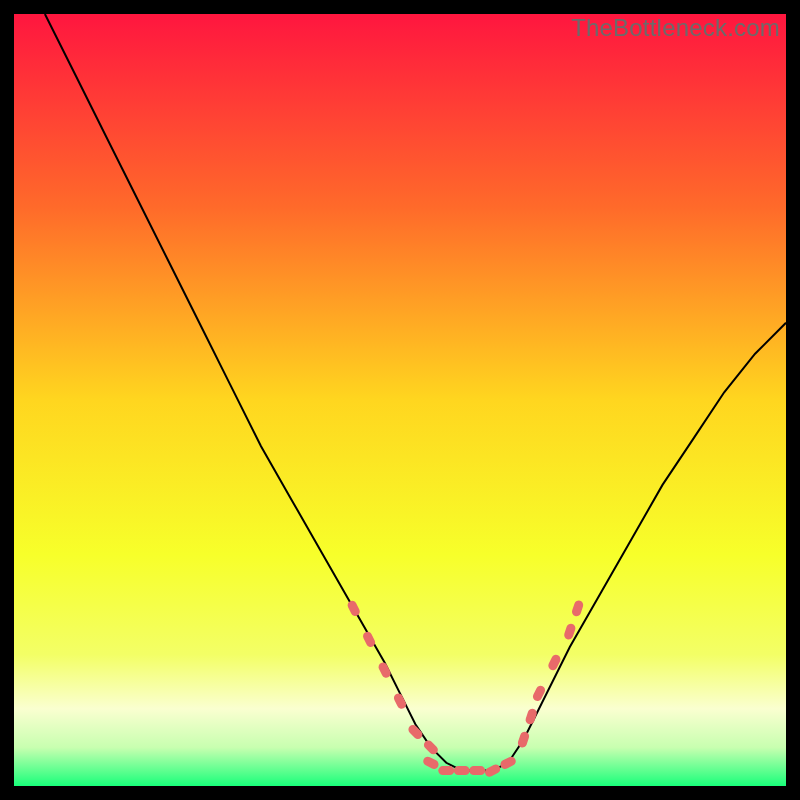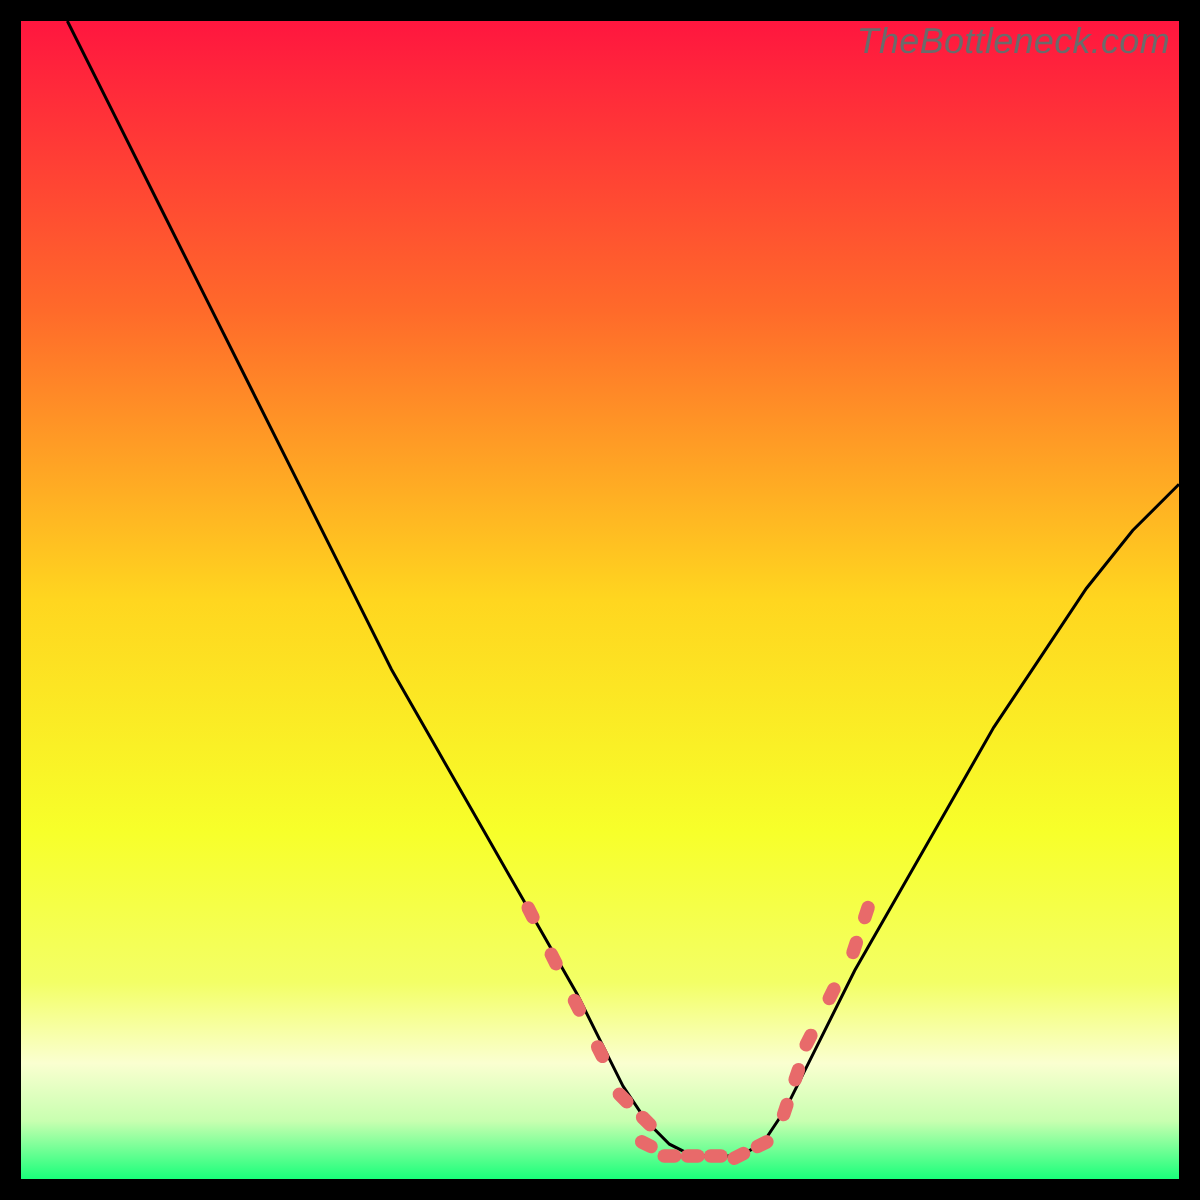"TheBottleneck.com" .frame { font-style: italic -> none }
